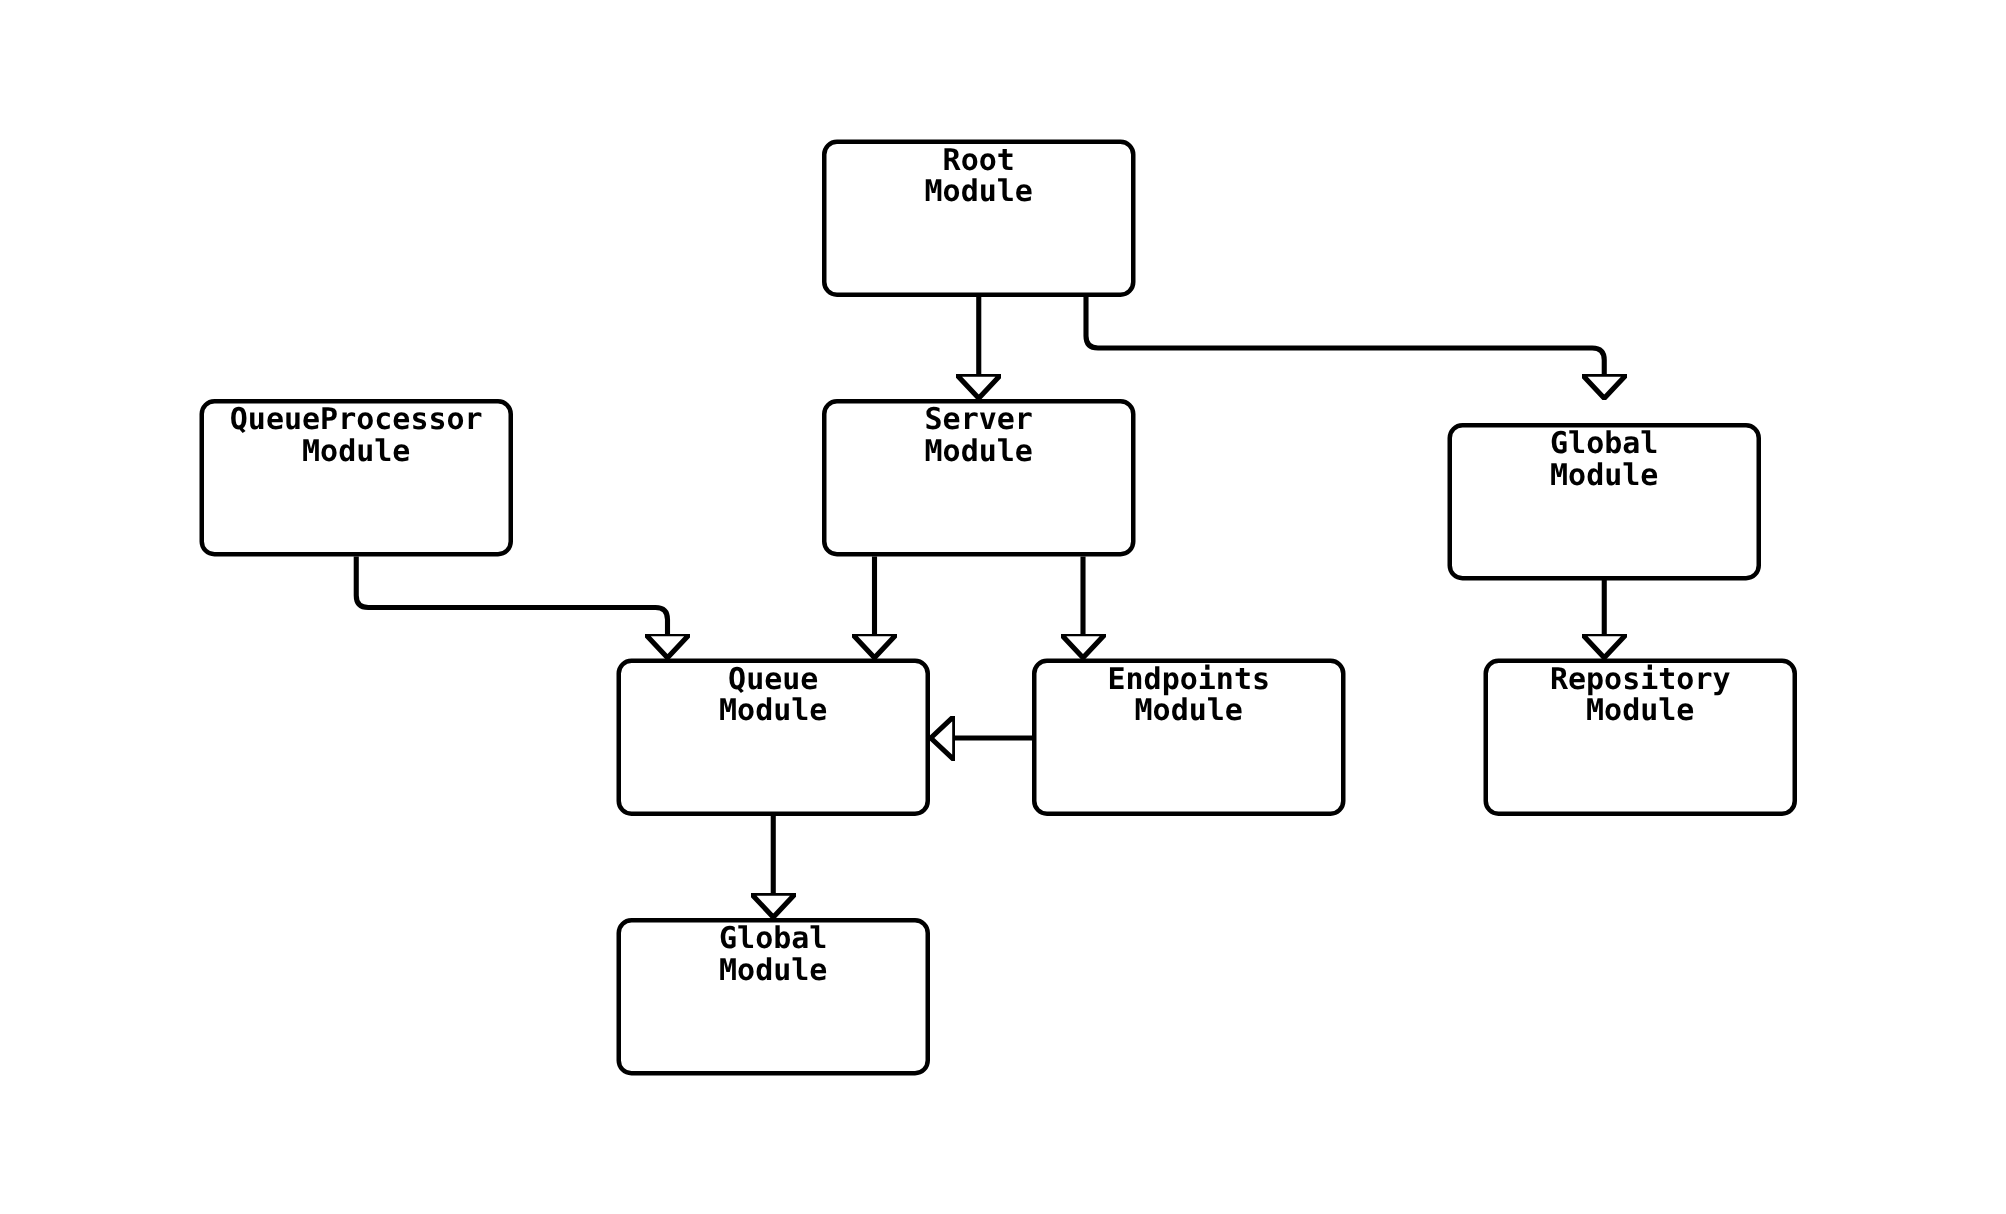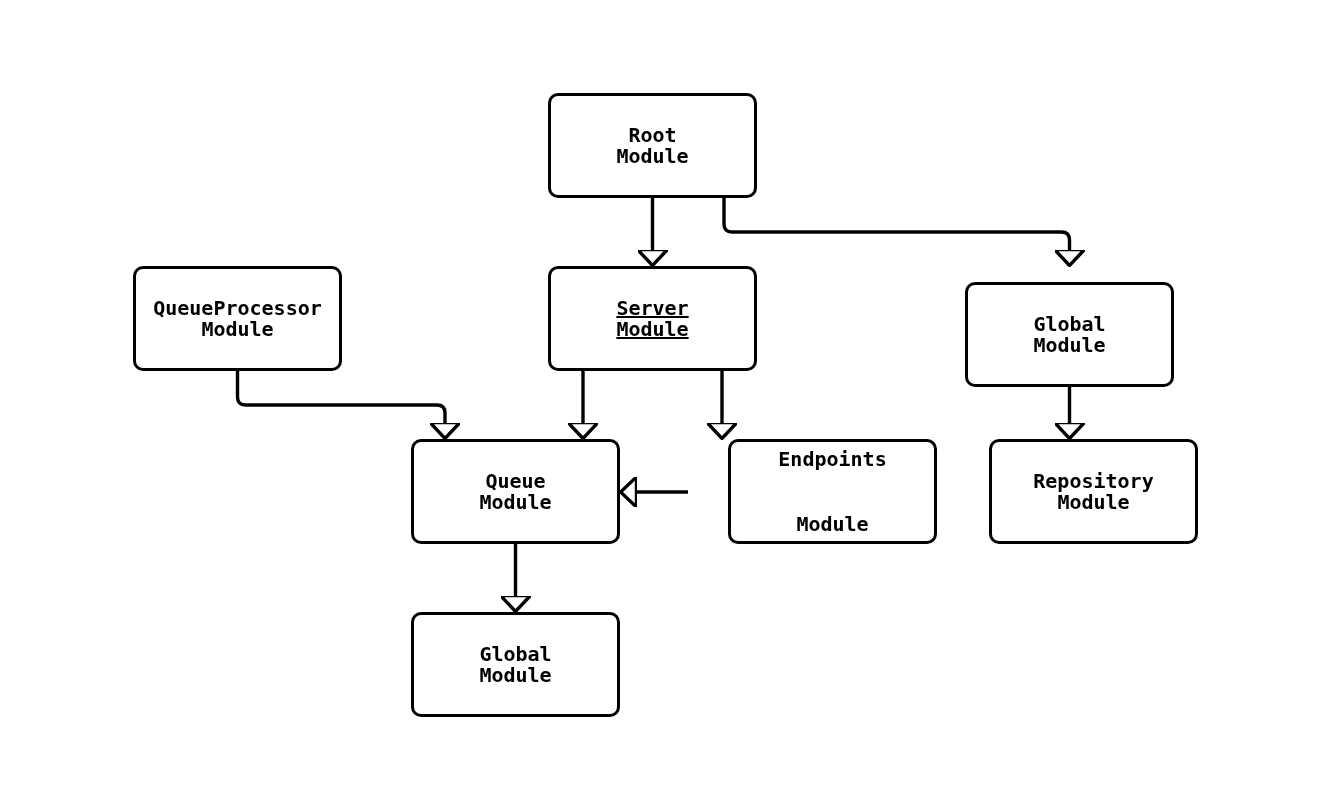"Root" .node { justify-content: center -> none }
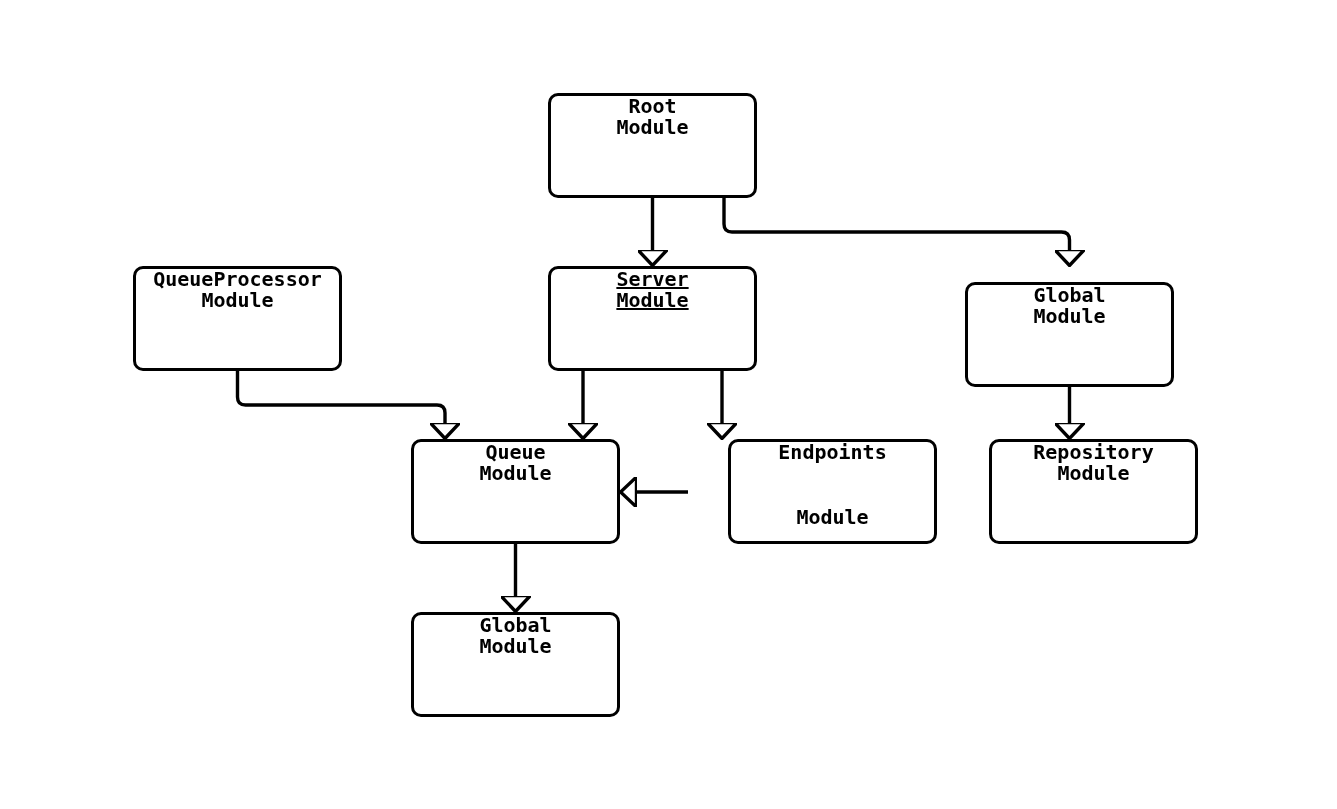"Server" .node-server { text-decoration: underline -> none }
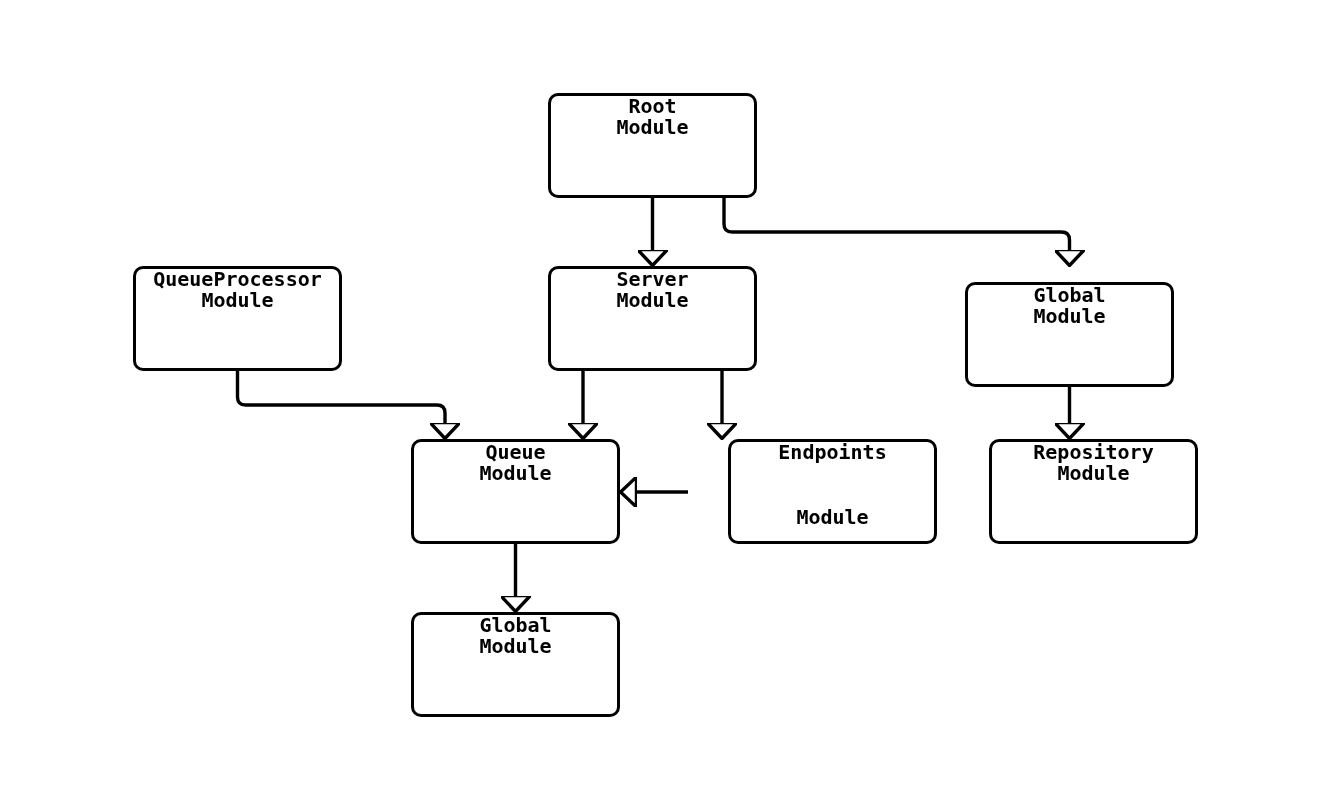"Endpoints" .node-endpoints { gap: 44px -> none; left: 728px -> 688px }
